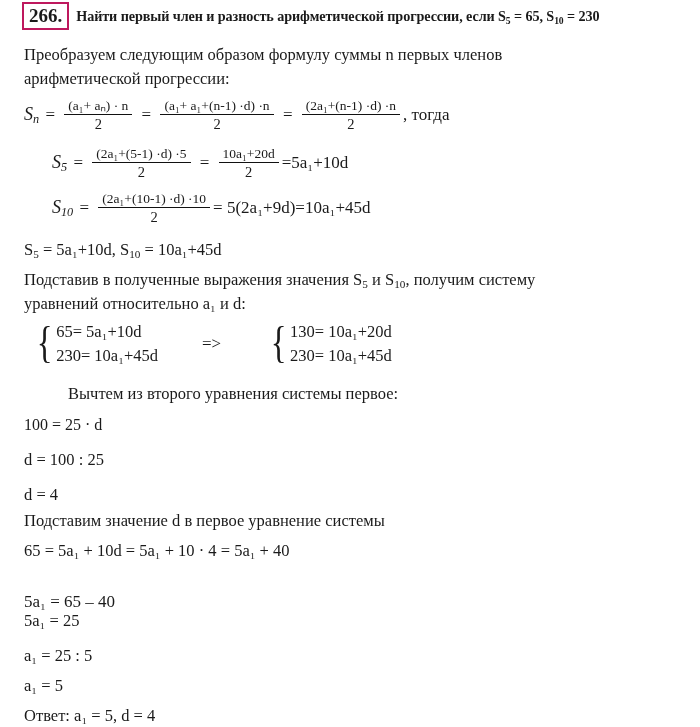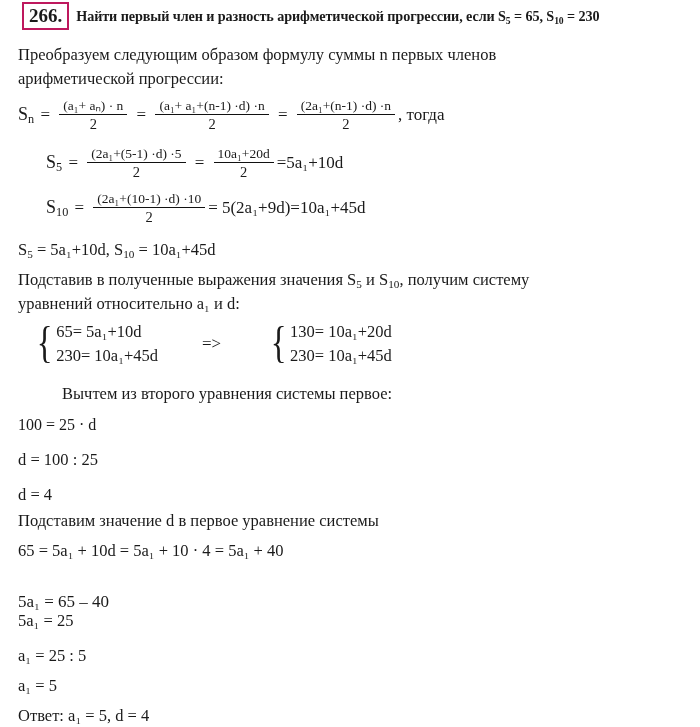"Преобразуем следующим образом формулу" .block { left: 0 -> 6px }
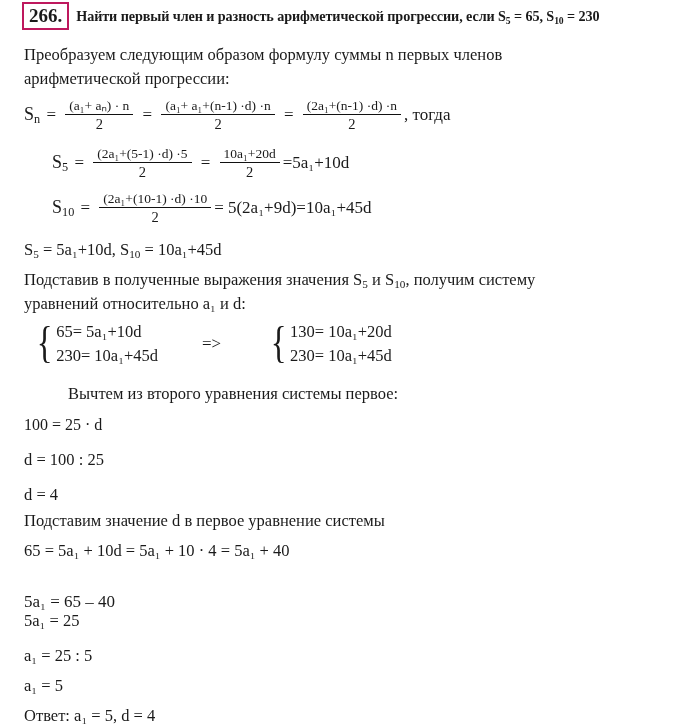"Sn" .sname { font-style: none -> italic }
